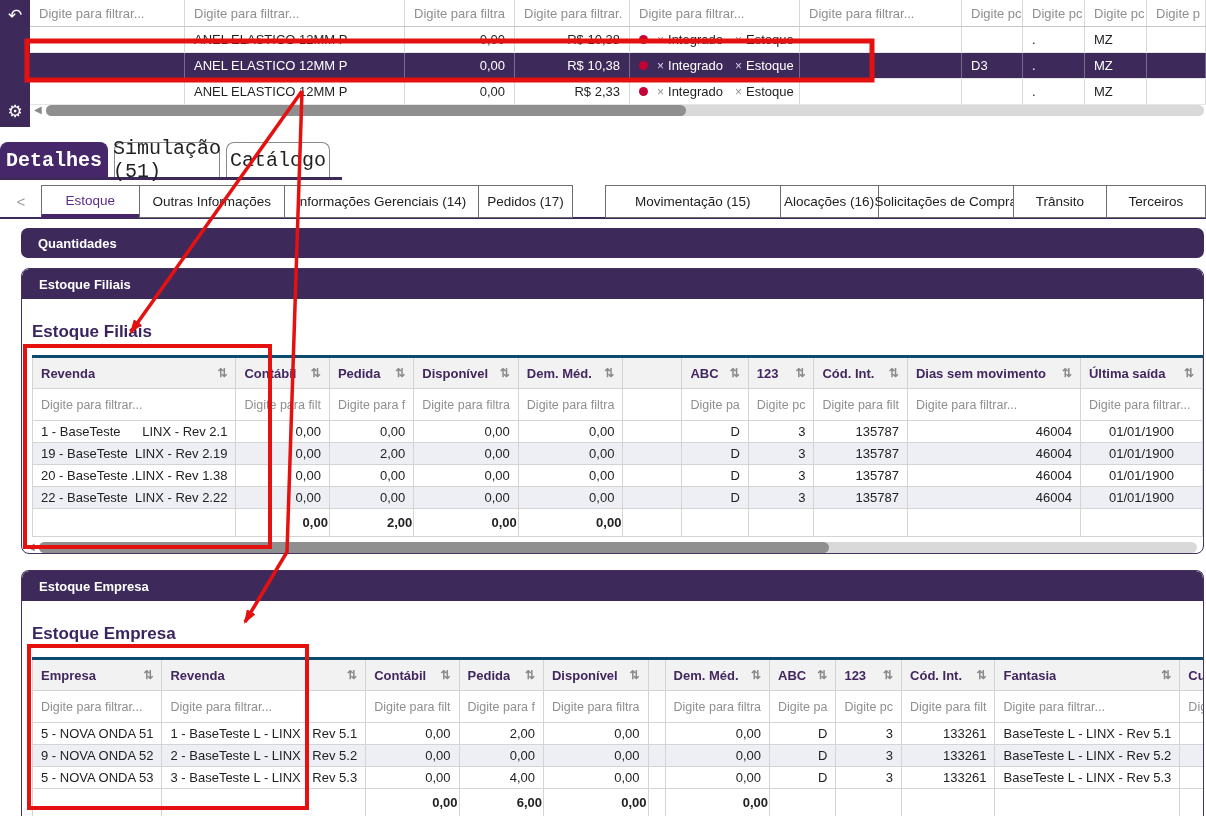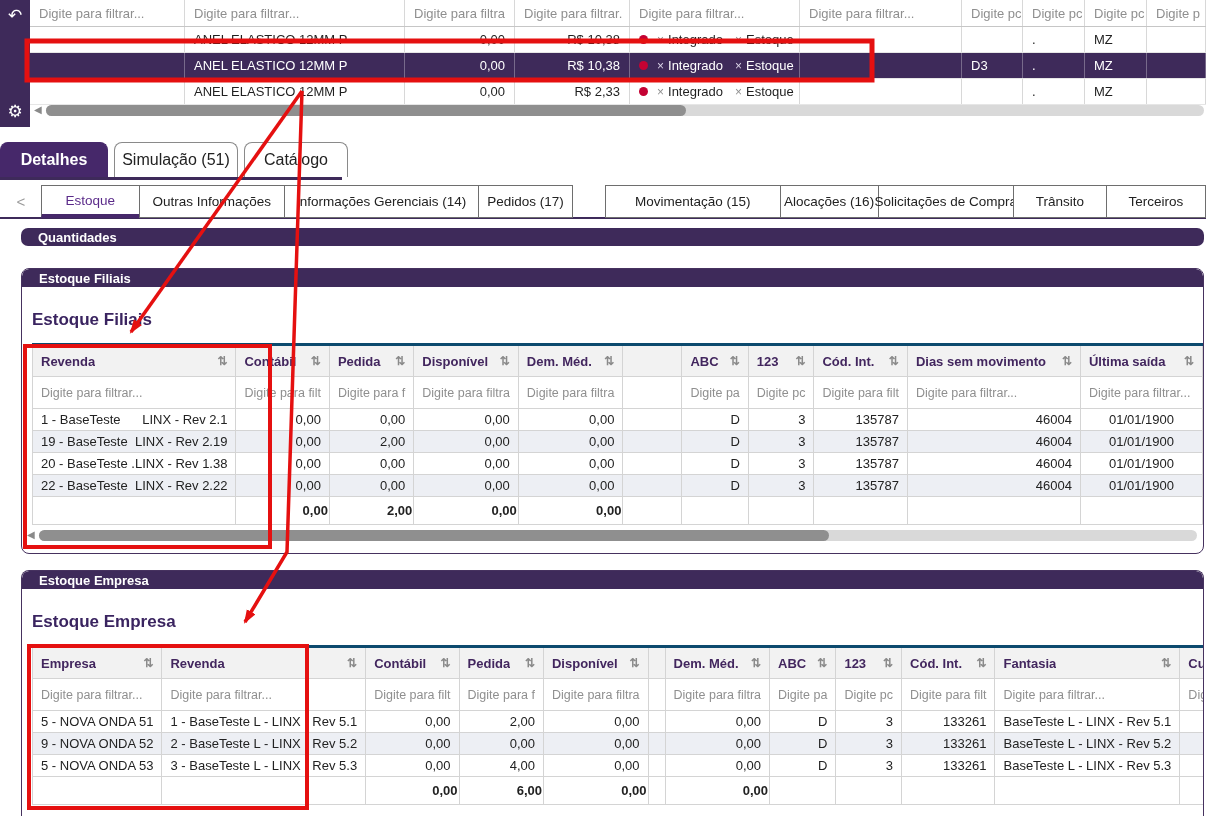"Detalhes" .tab1 { font-family: none -> Liberation Mono, monospace; font-size: 16px -> 20px }
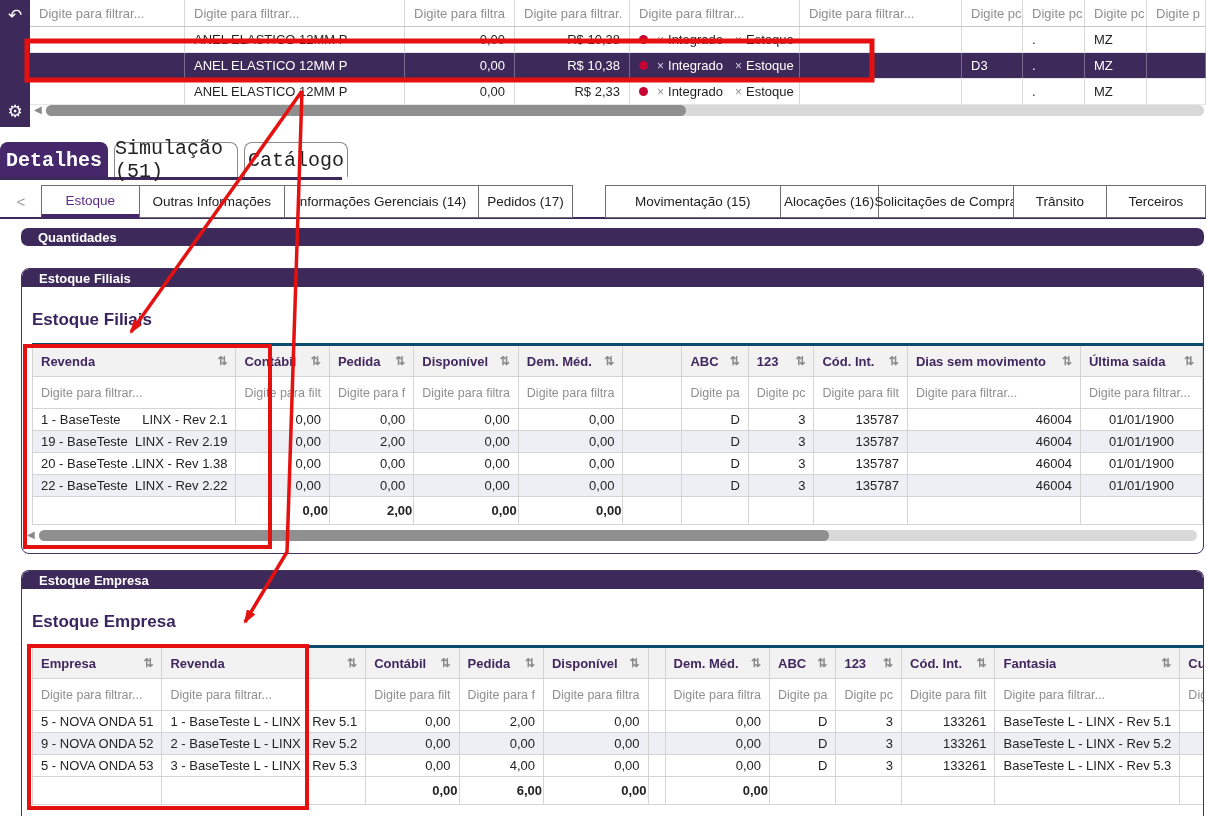"Simulação (51)" div.tab1 { width: 124px -> 106px }
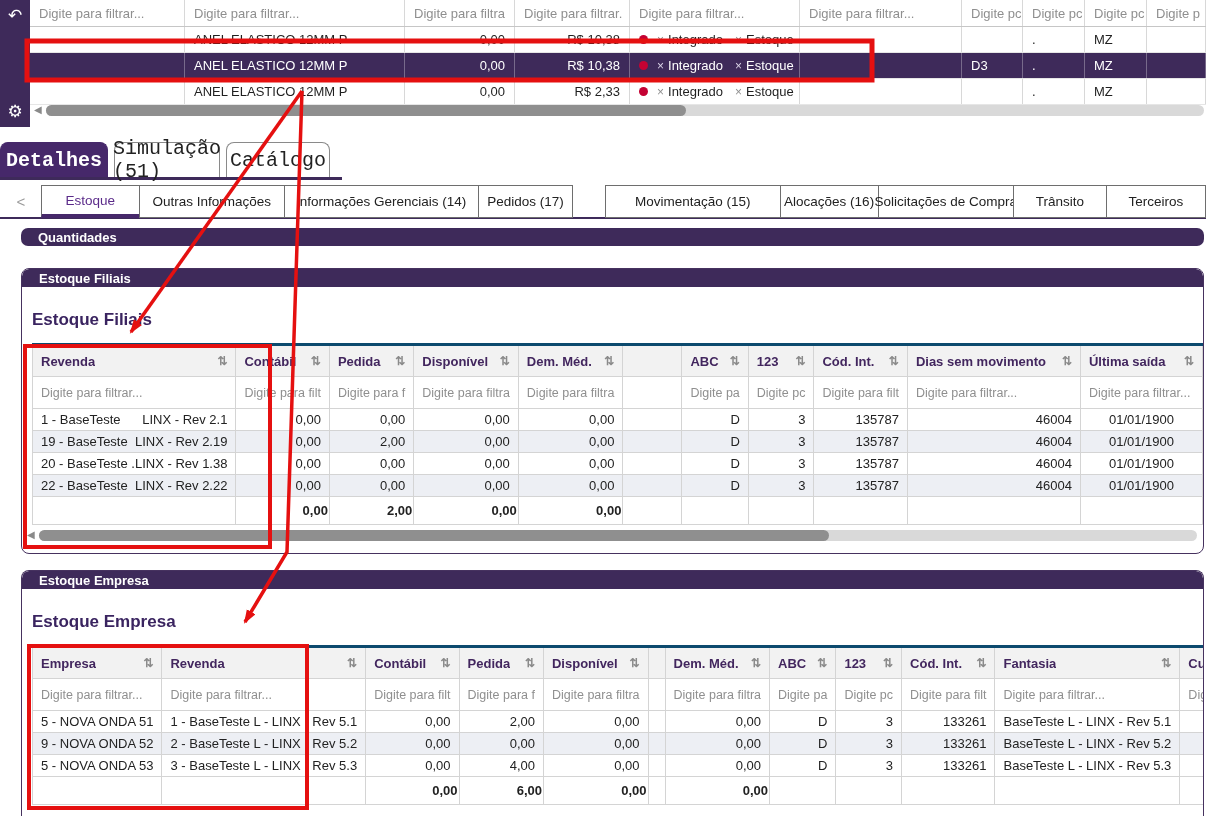"Quantidades" .bar { height: 18px -> 30px }
